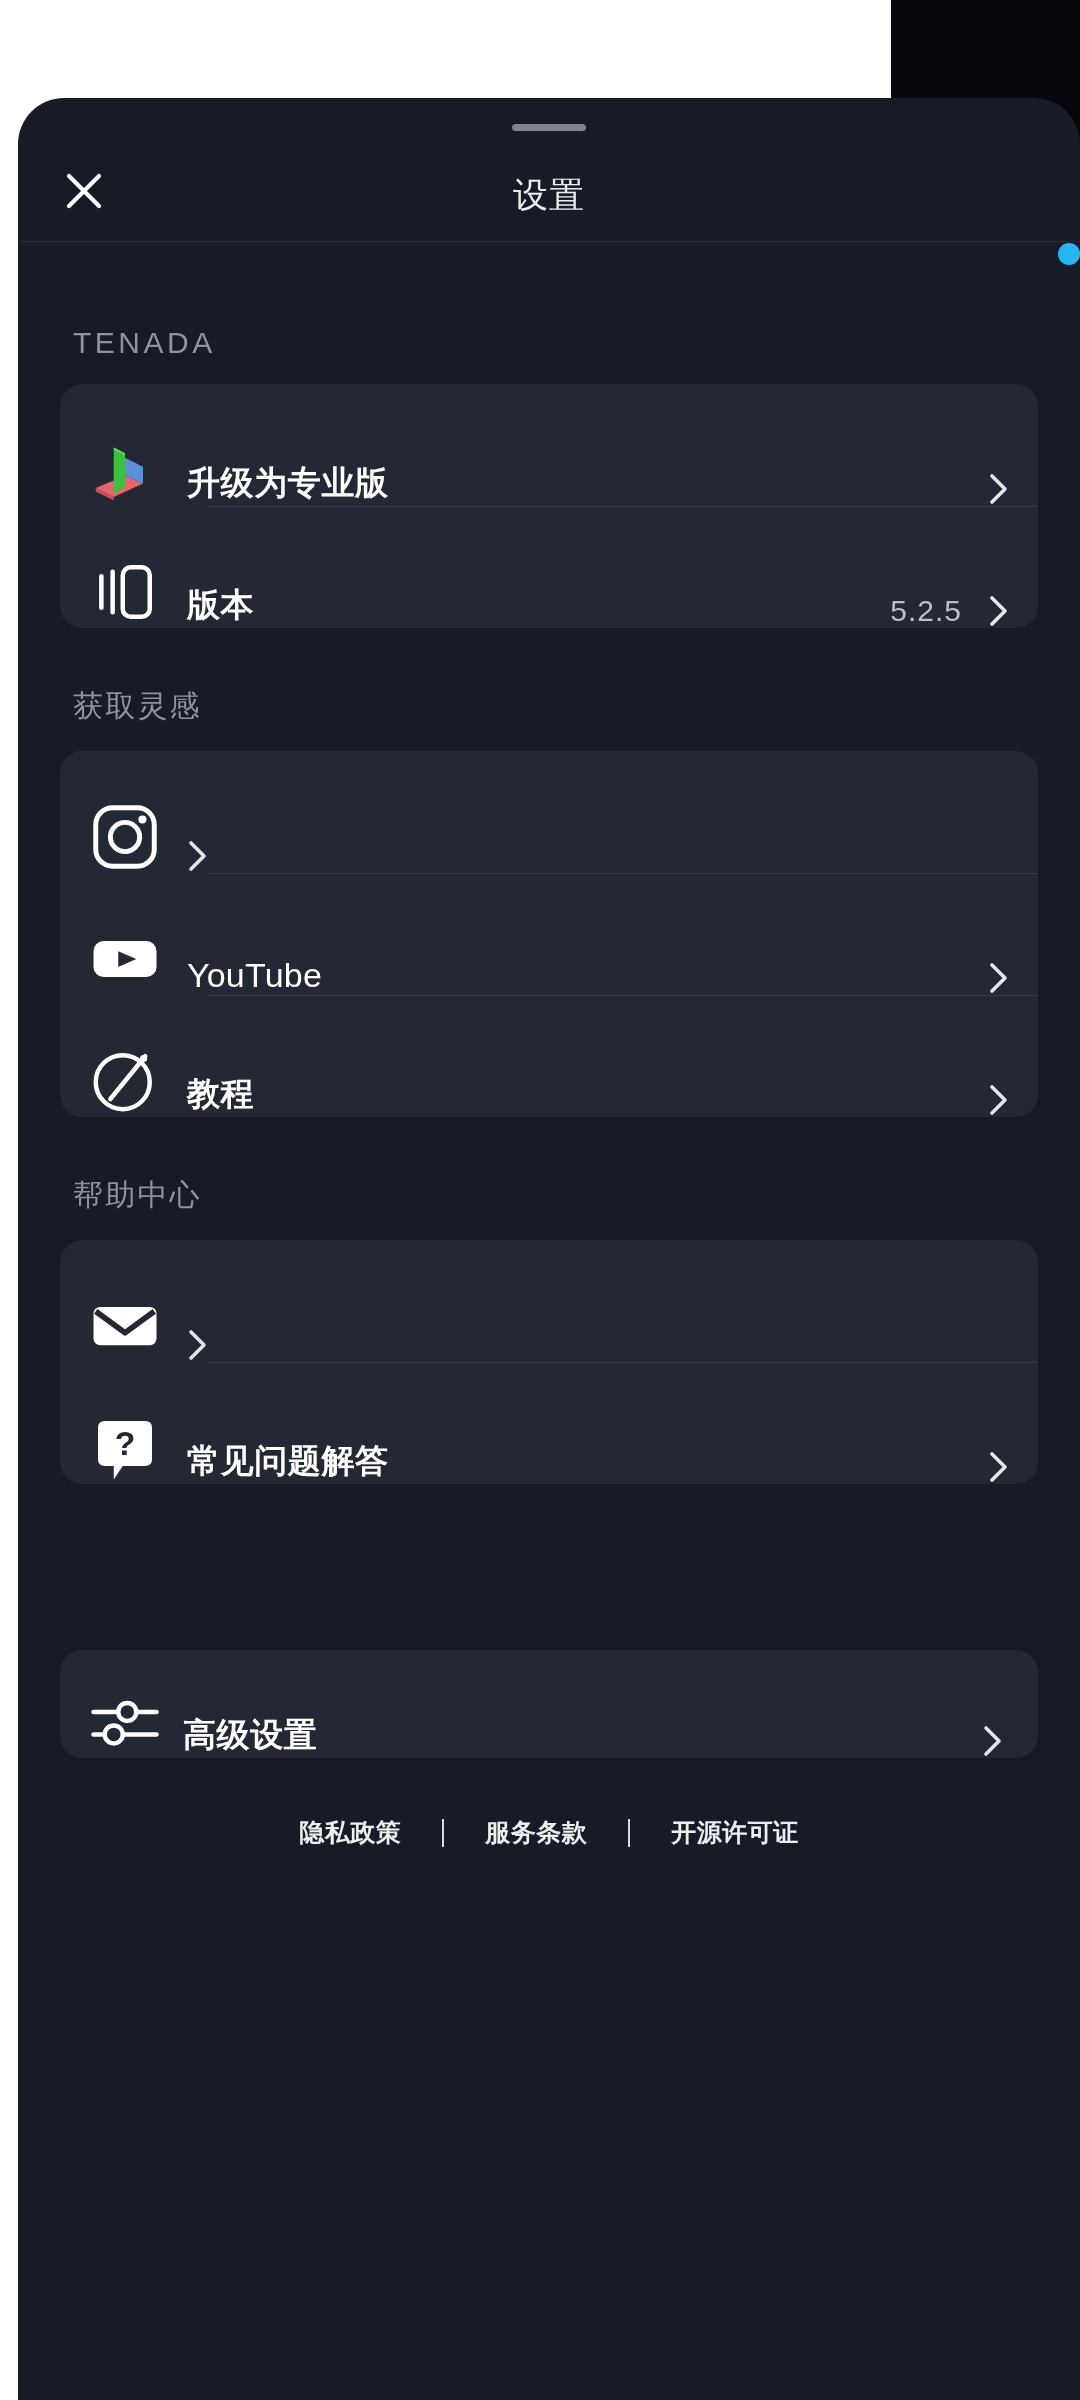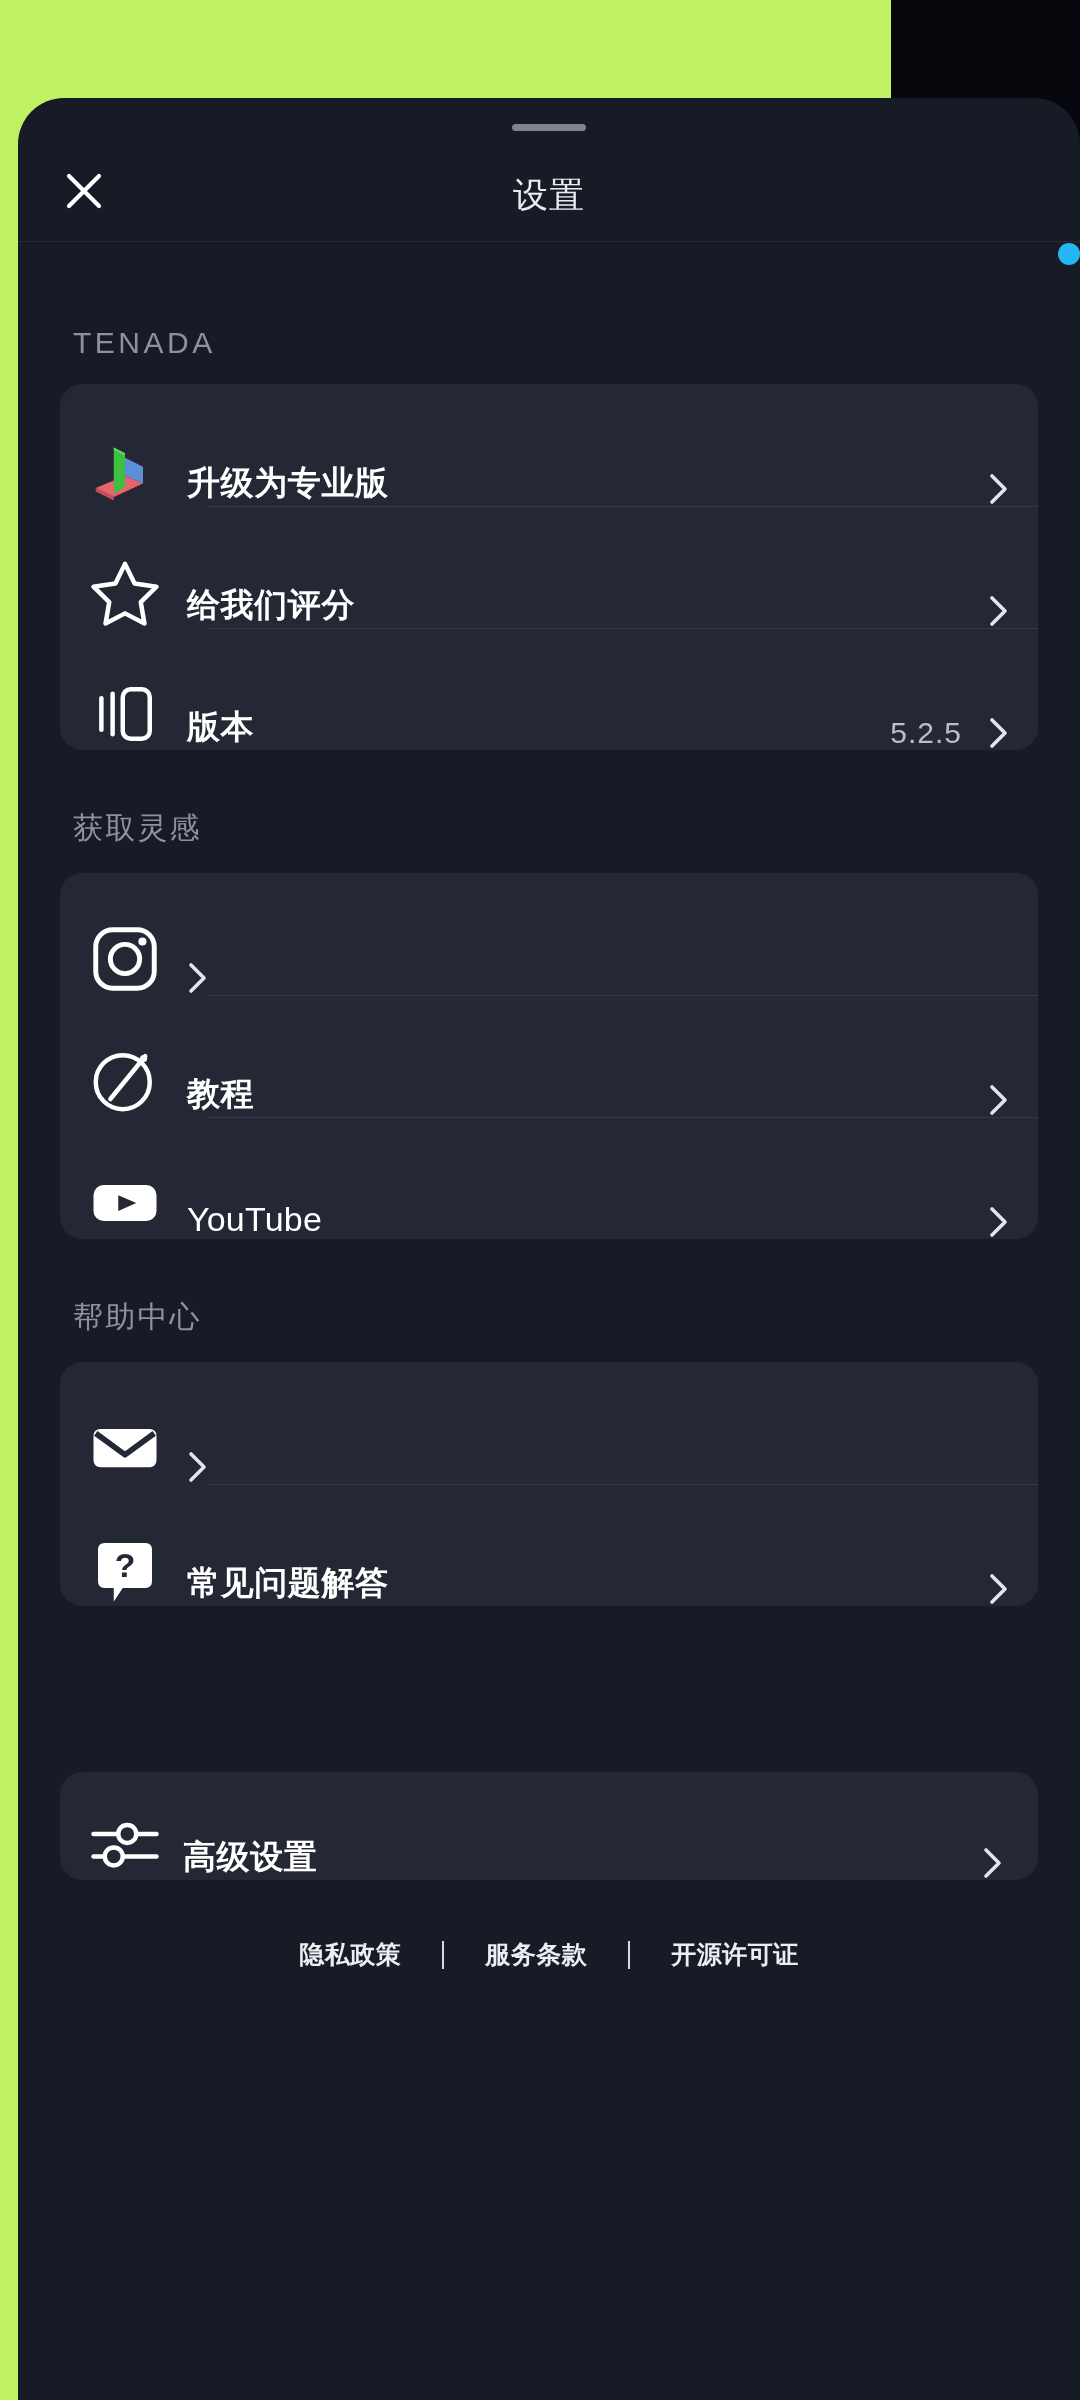"设置" #screen { background: #bef264 -> #ffffff }
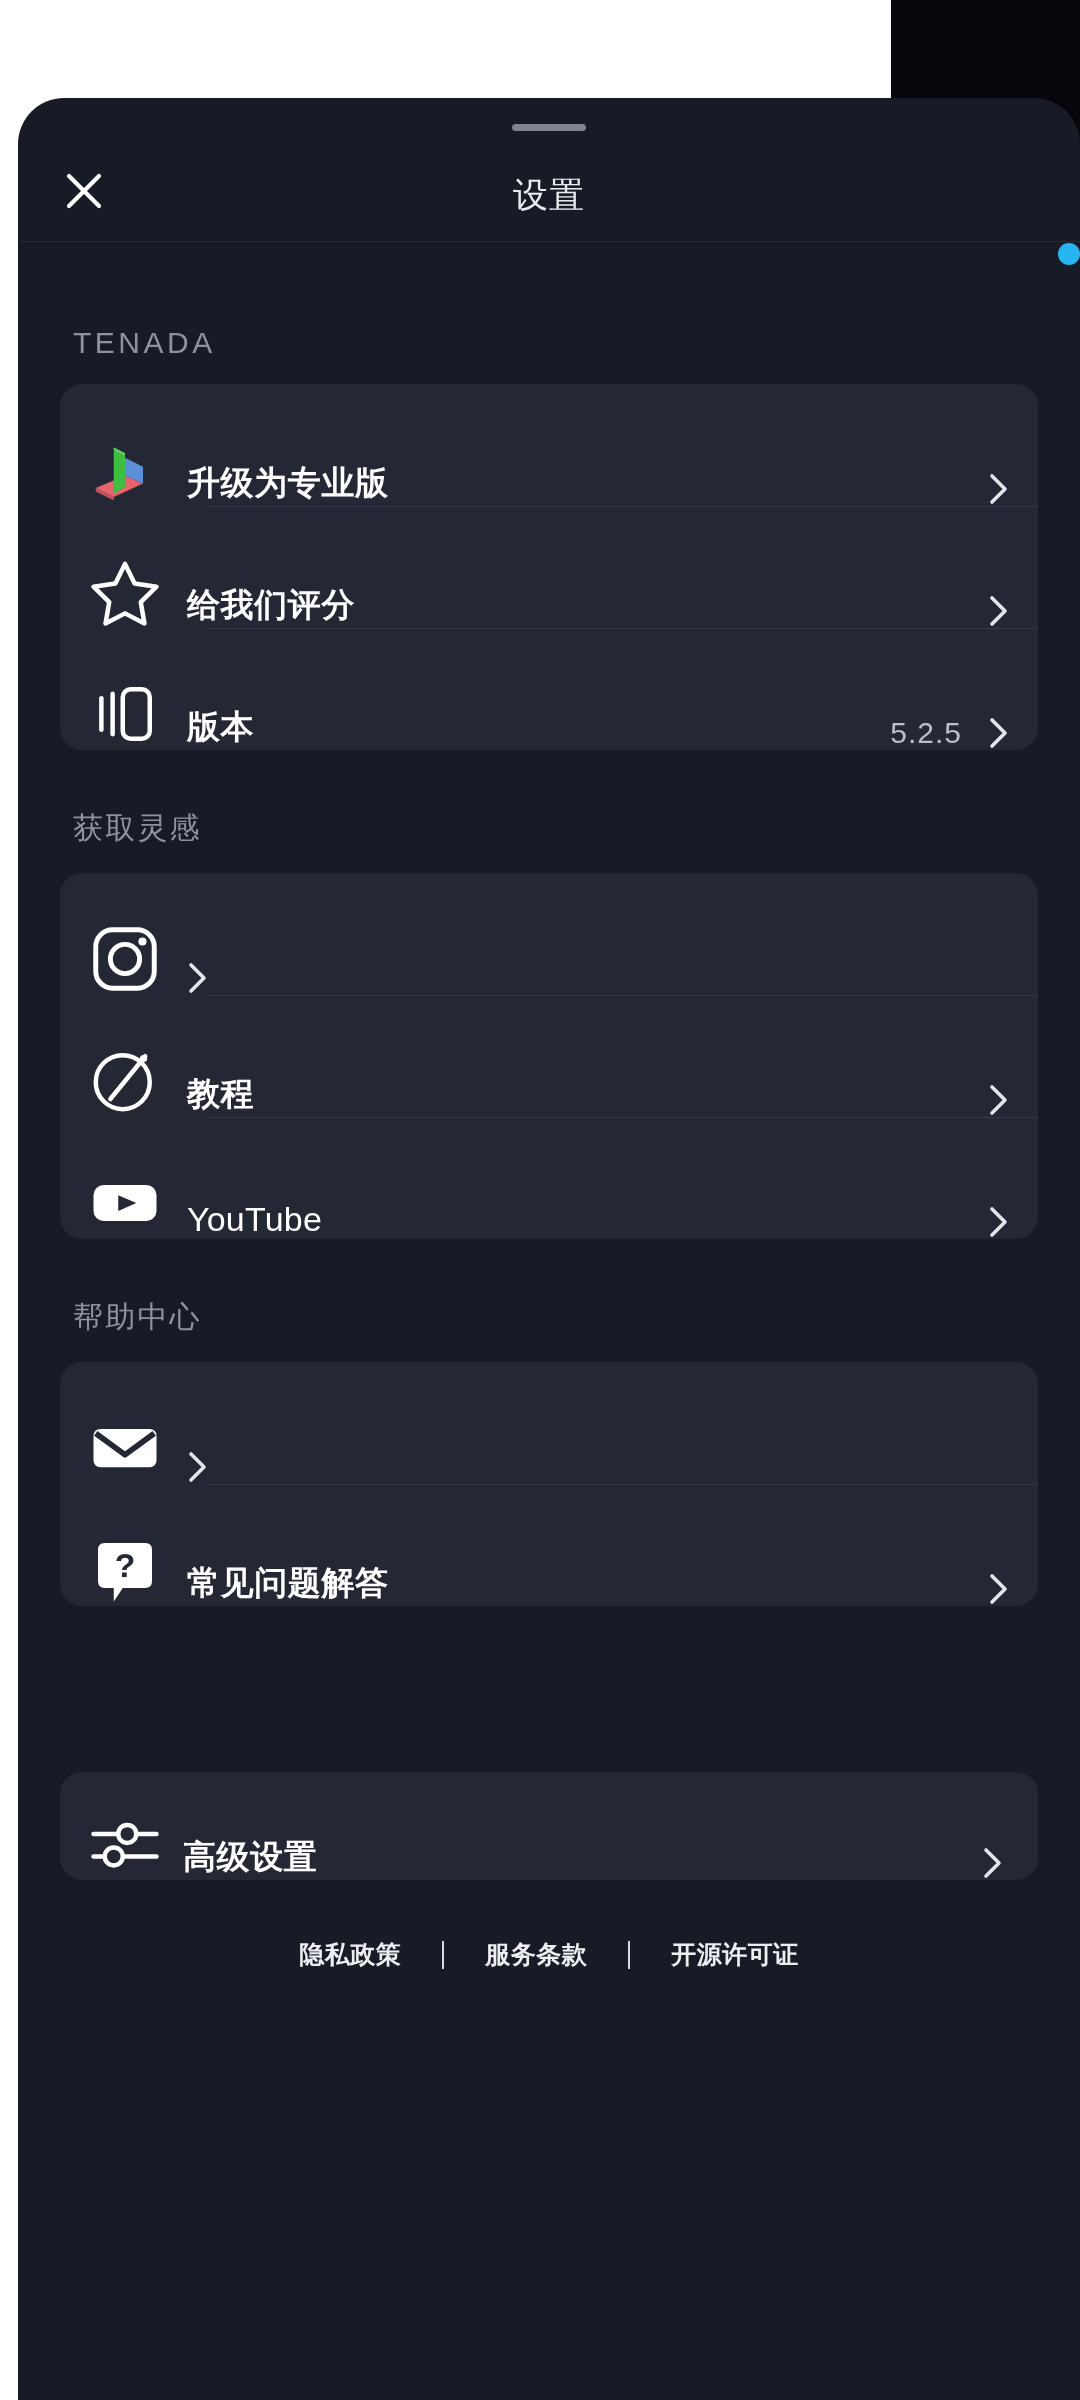"给我们评分" div.row { html: <div> <div> <svg> <path></path> </svg> </div> <div>给我们评分</div> <div> <svg> <path></path> </svg> </div> </div> -> none }
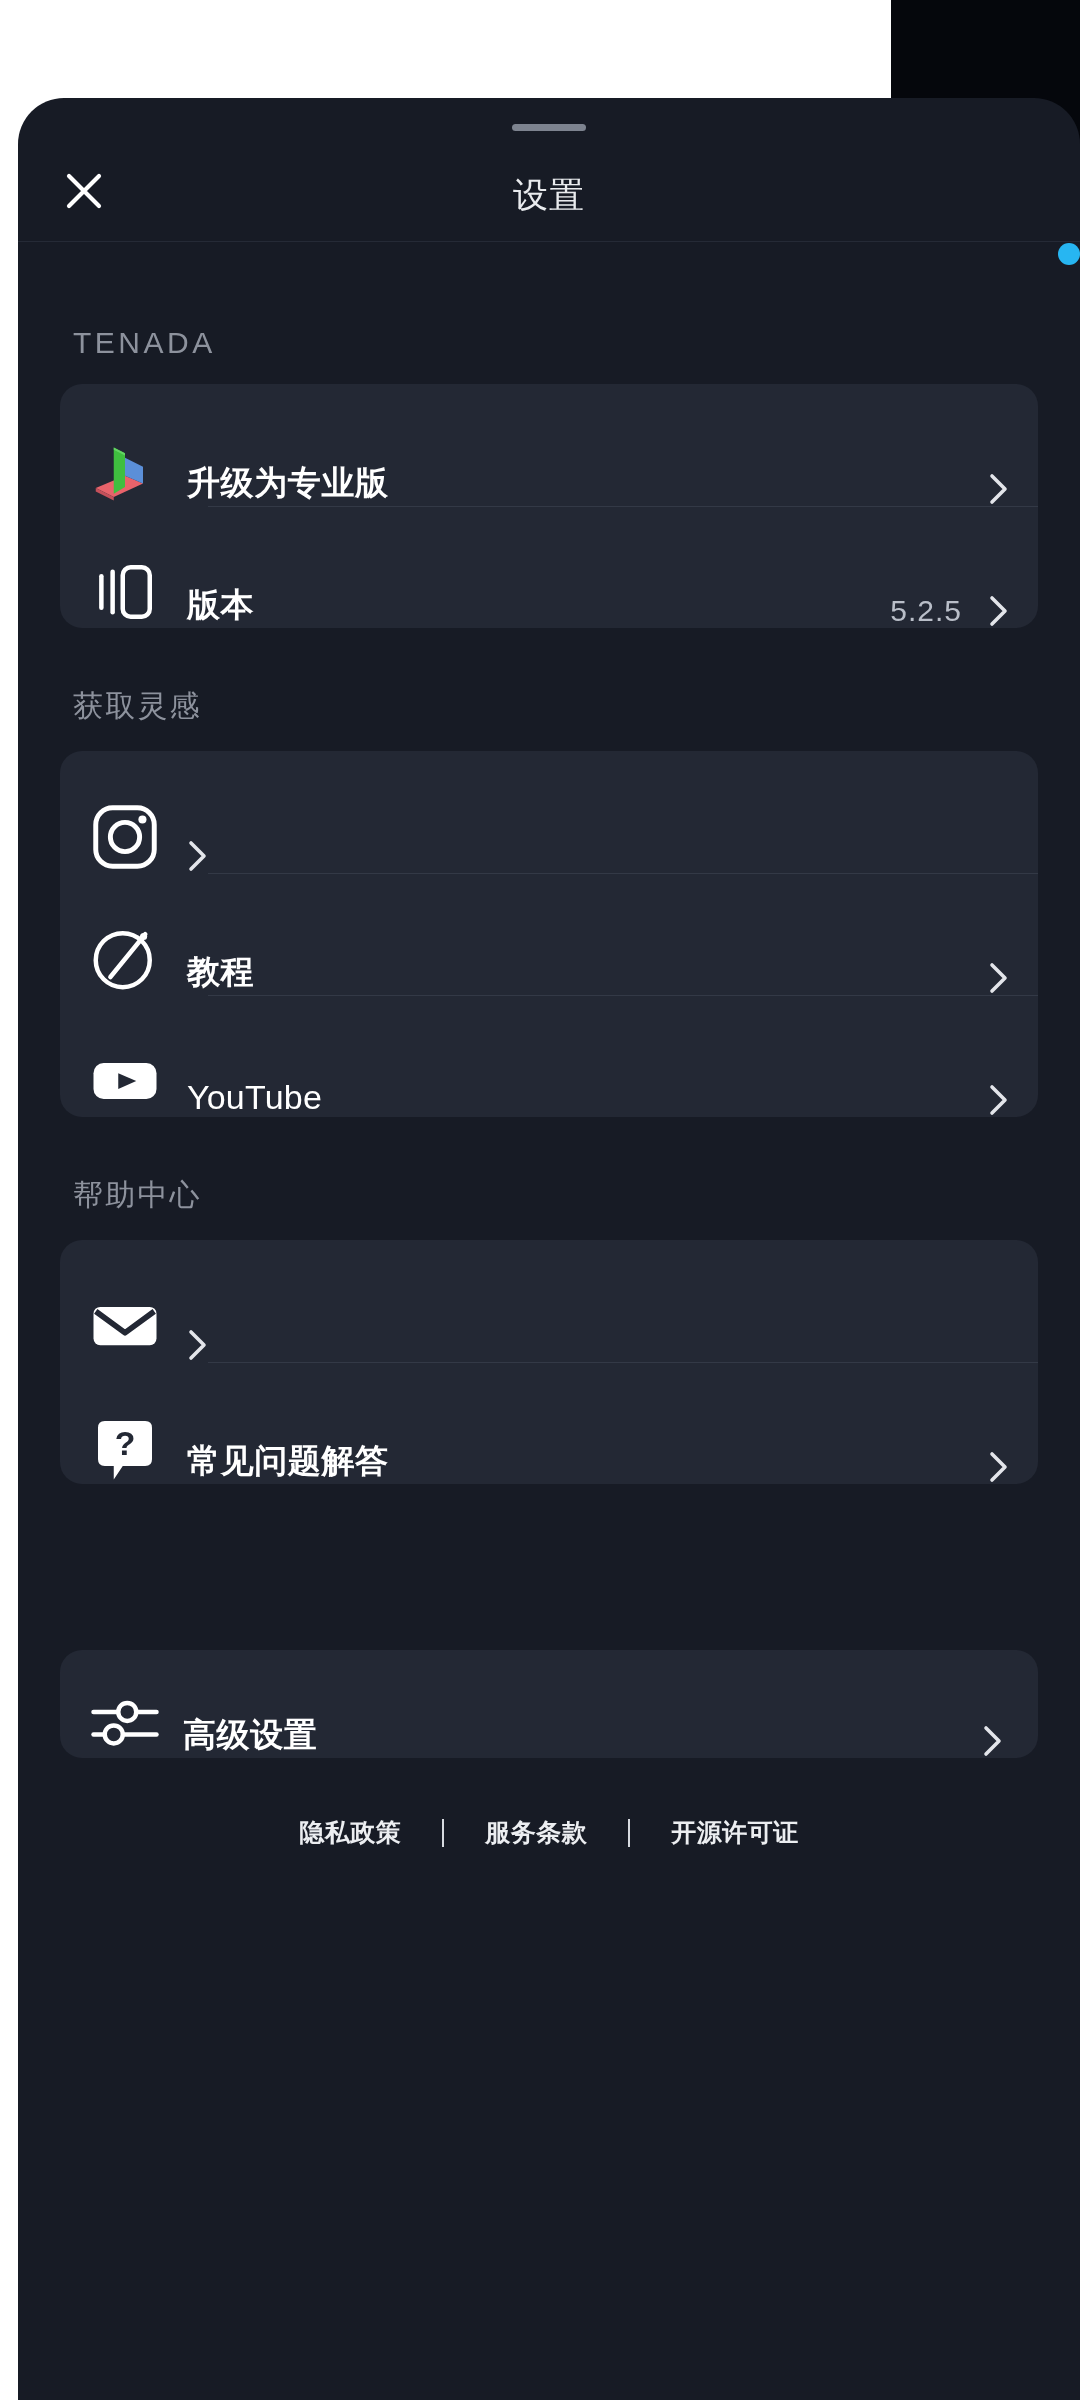"教程" div.row { order: before "YouTube" -> after "YouTube" }
